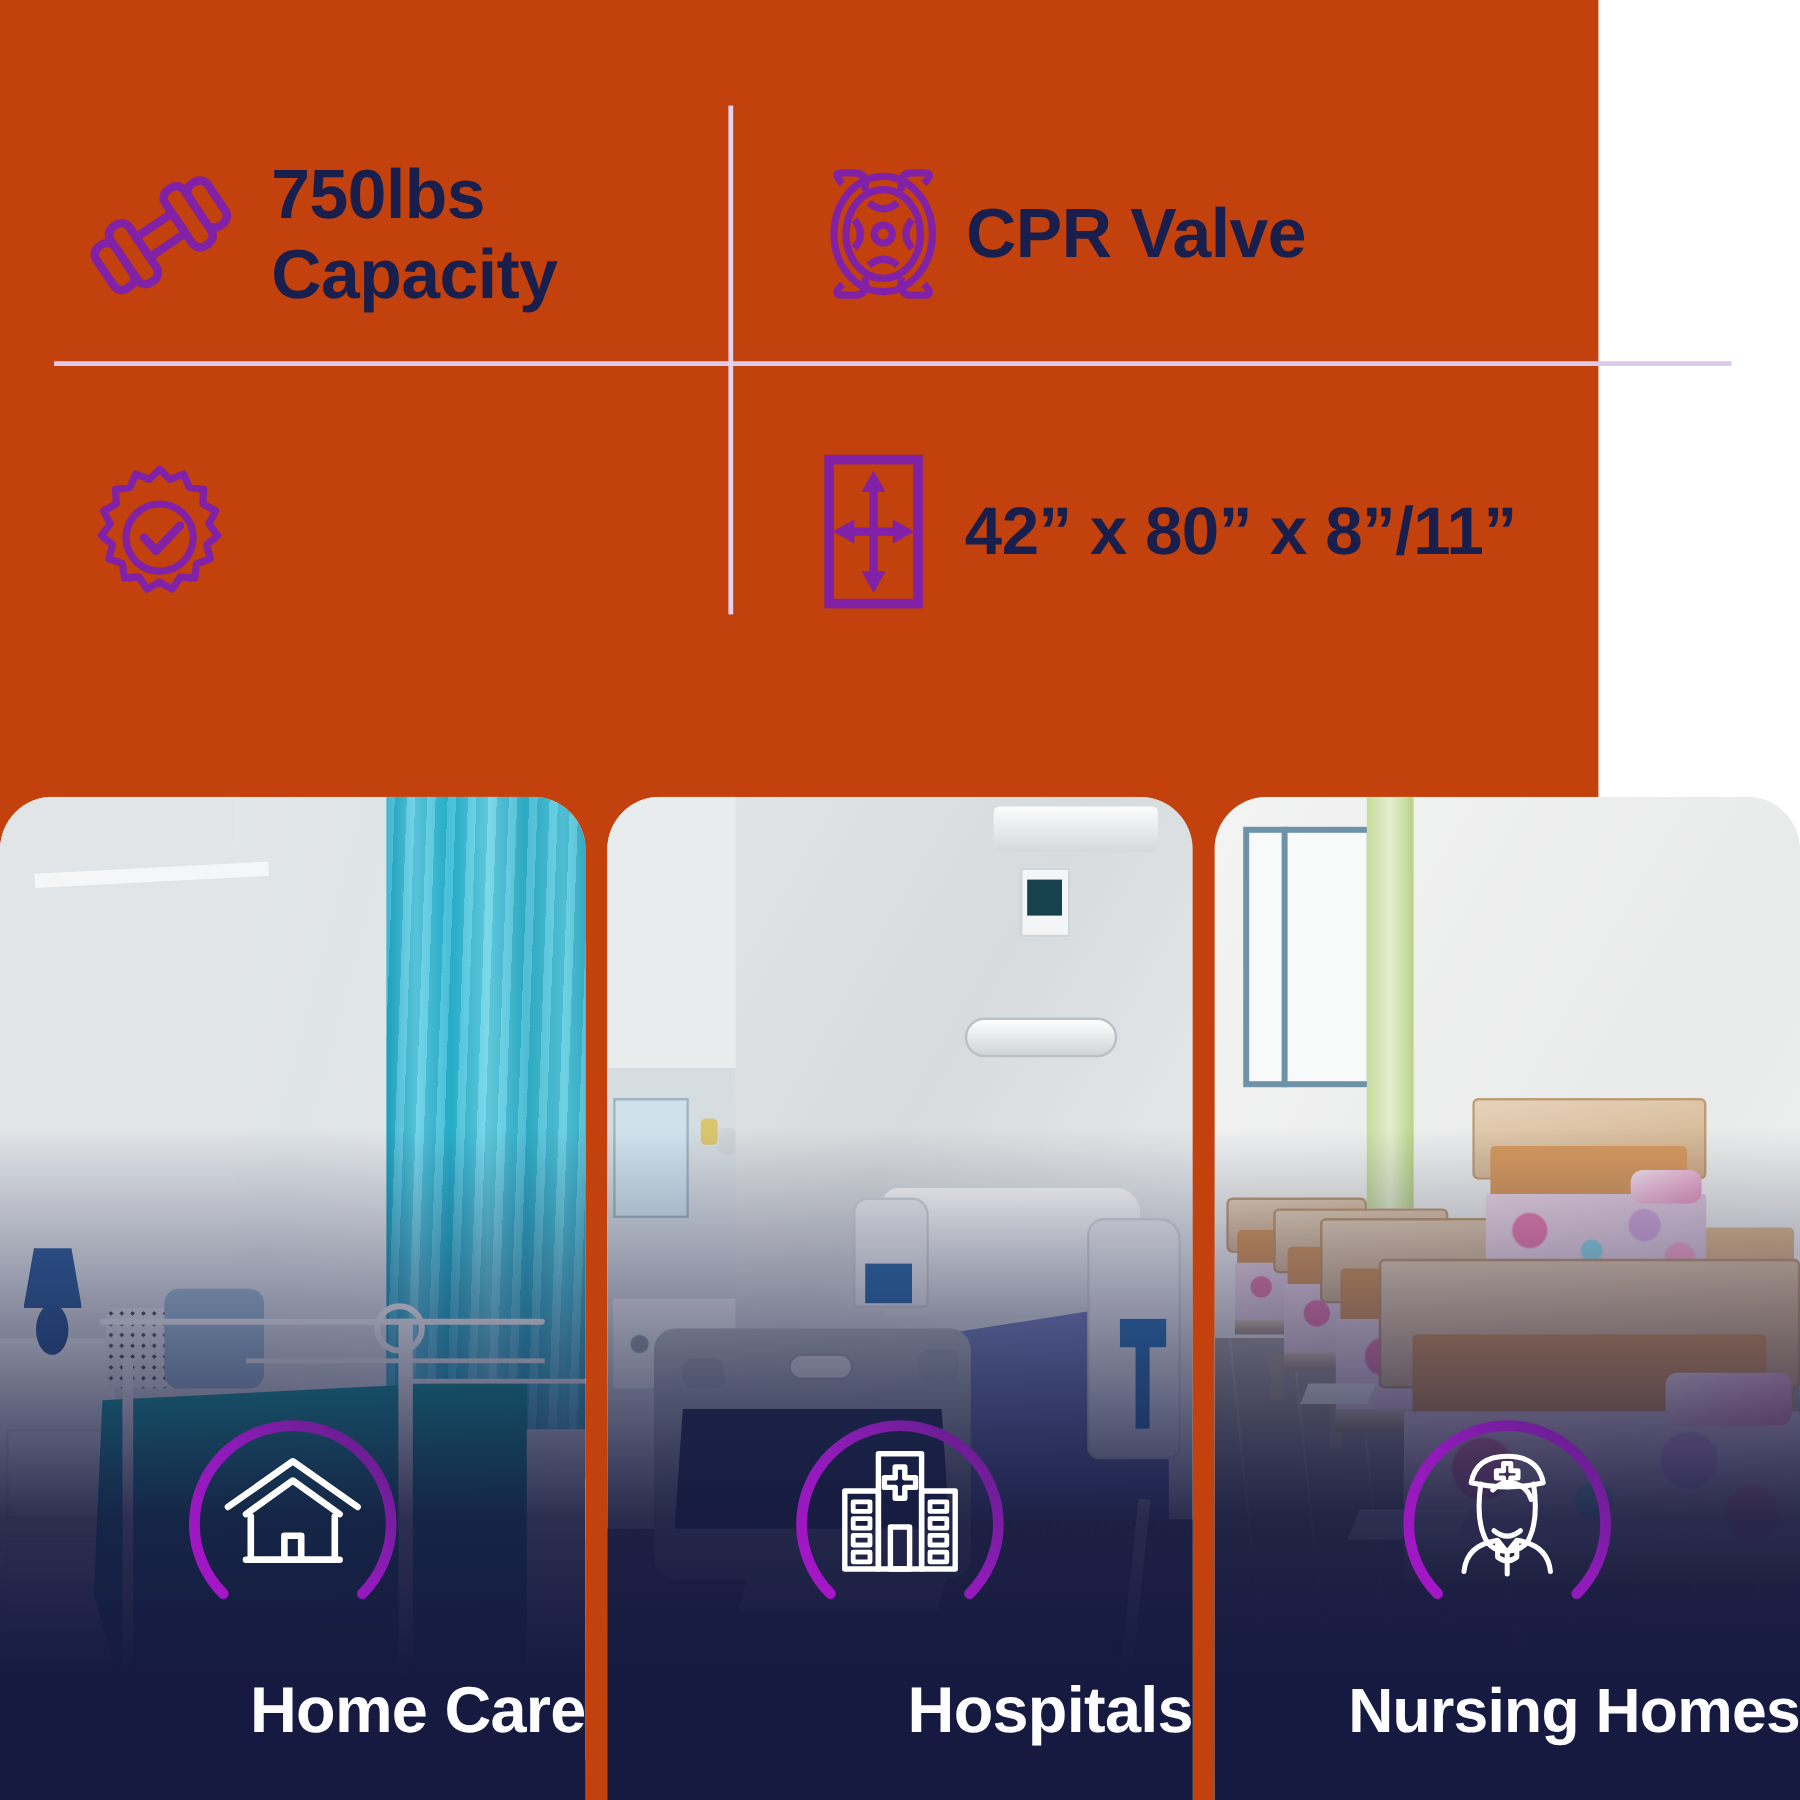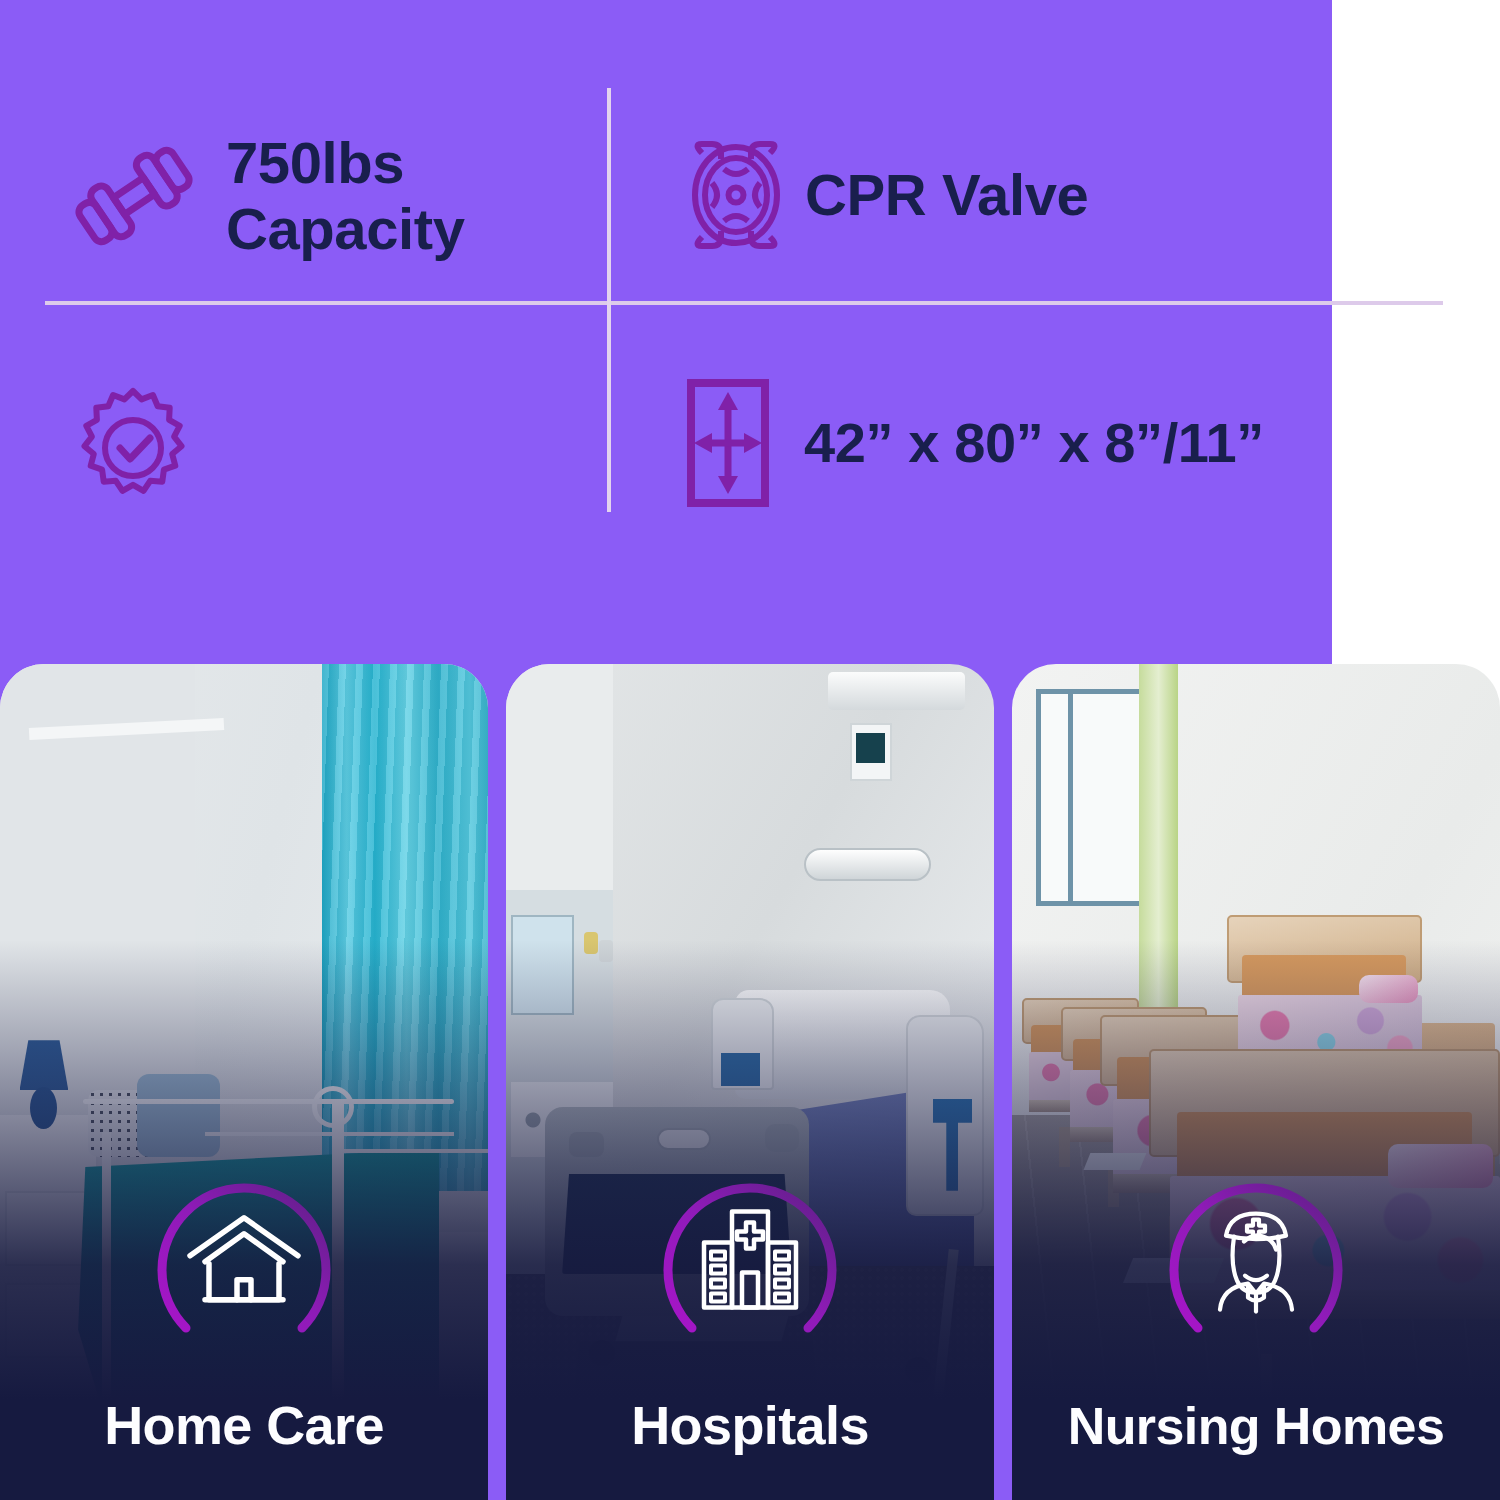"750lbs" #page { background: #8b5cf6 -> #c2410c }
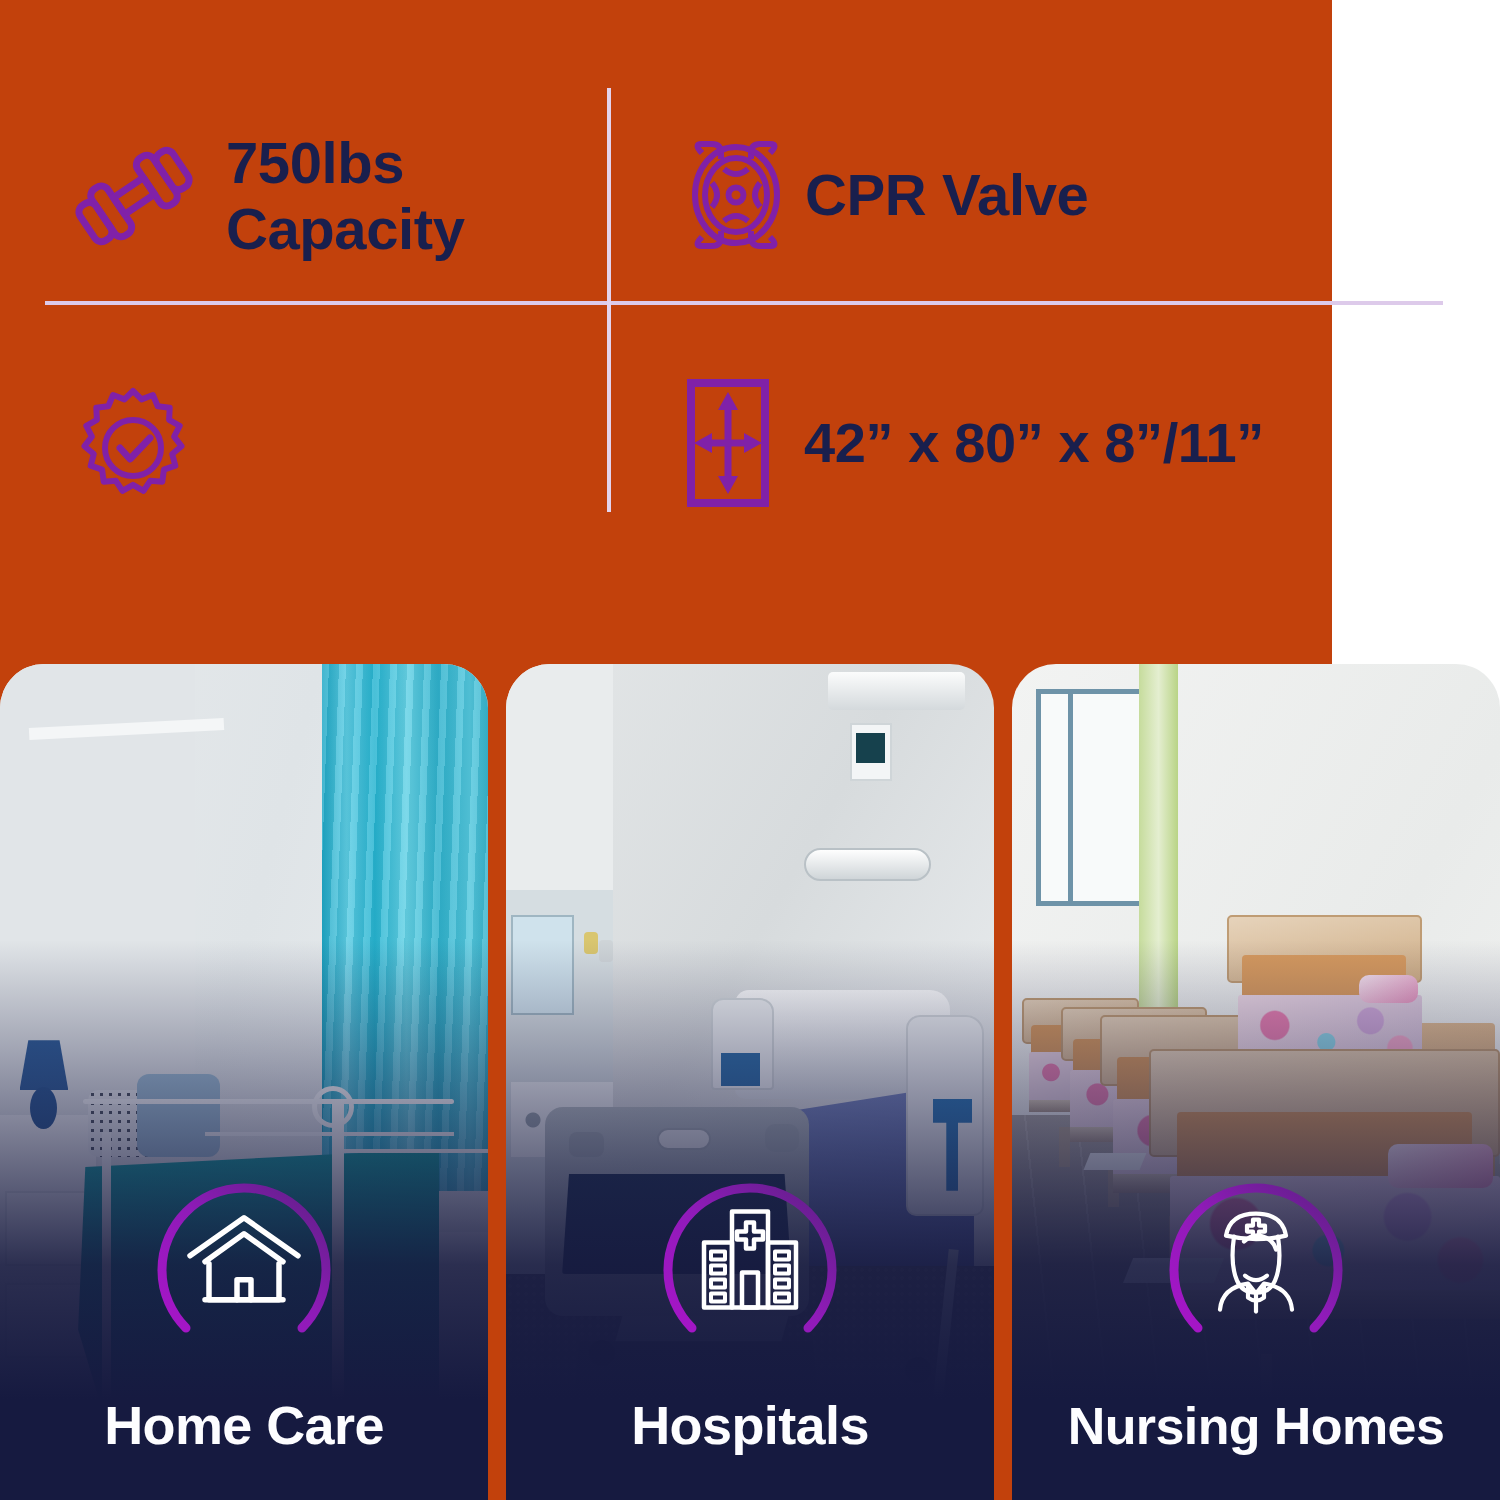"Home Care" .panel-label { text-align: center -> right }
